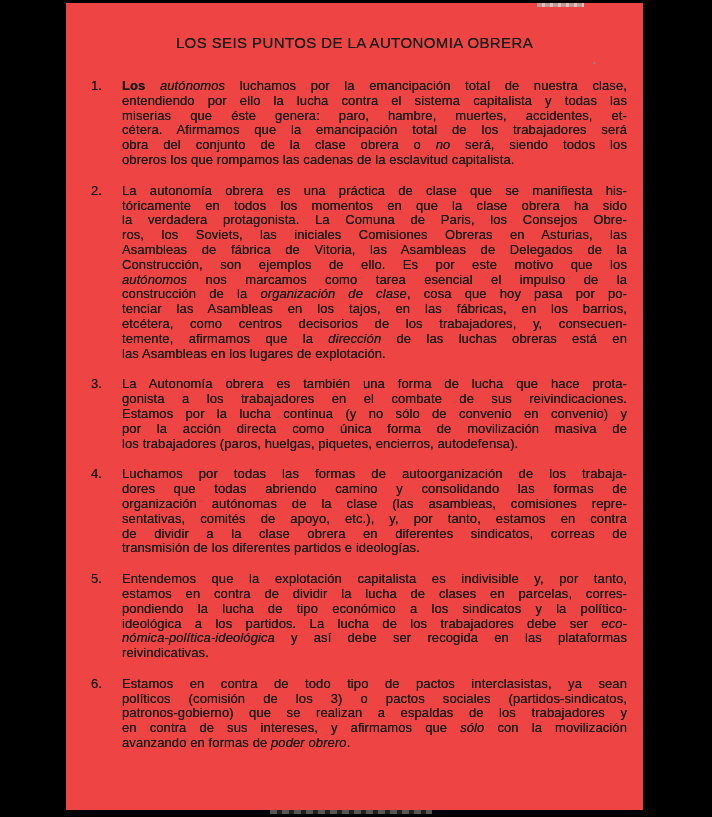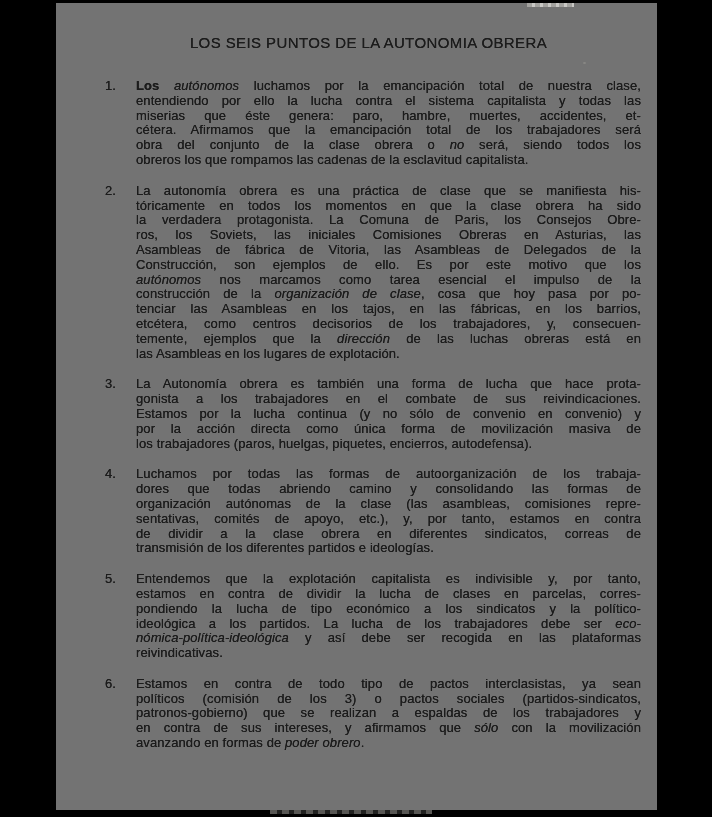"LOS SEIS PUNTOS DE LA" .page { background: #737373 -> #ef4444; left: 56px -> 66px; padding-left: 24px -> none }
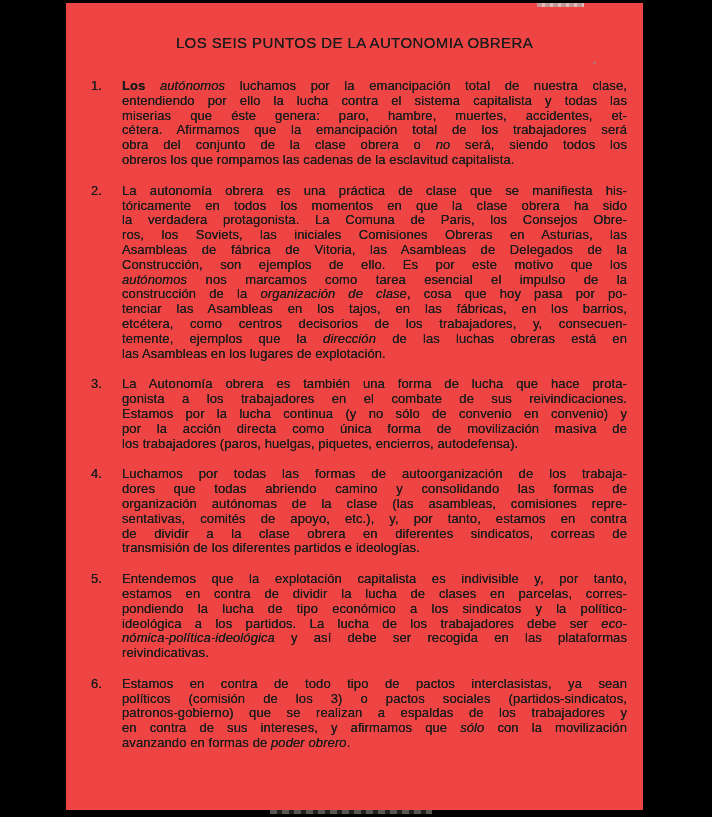"temente, ejemplos que la" span { text: ejemplos -> afirmamos }
